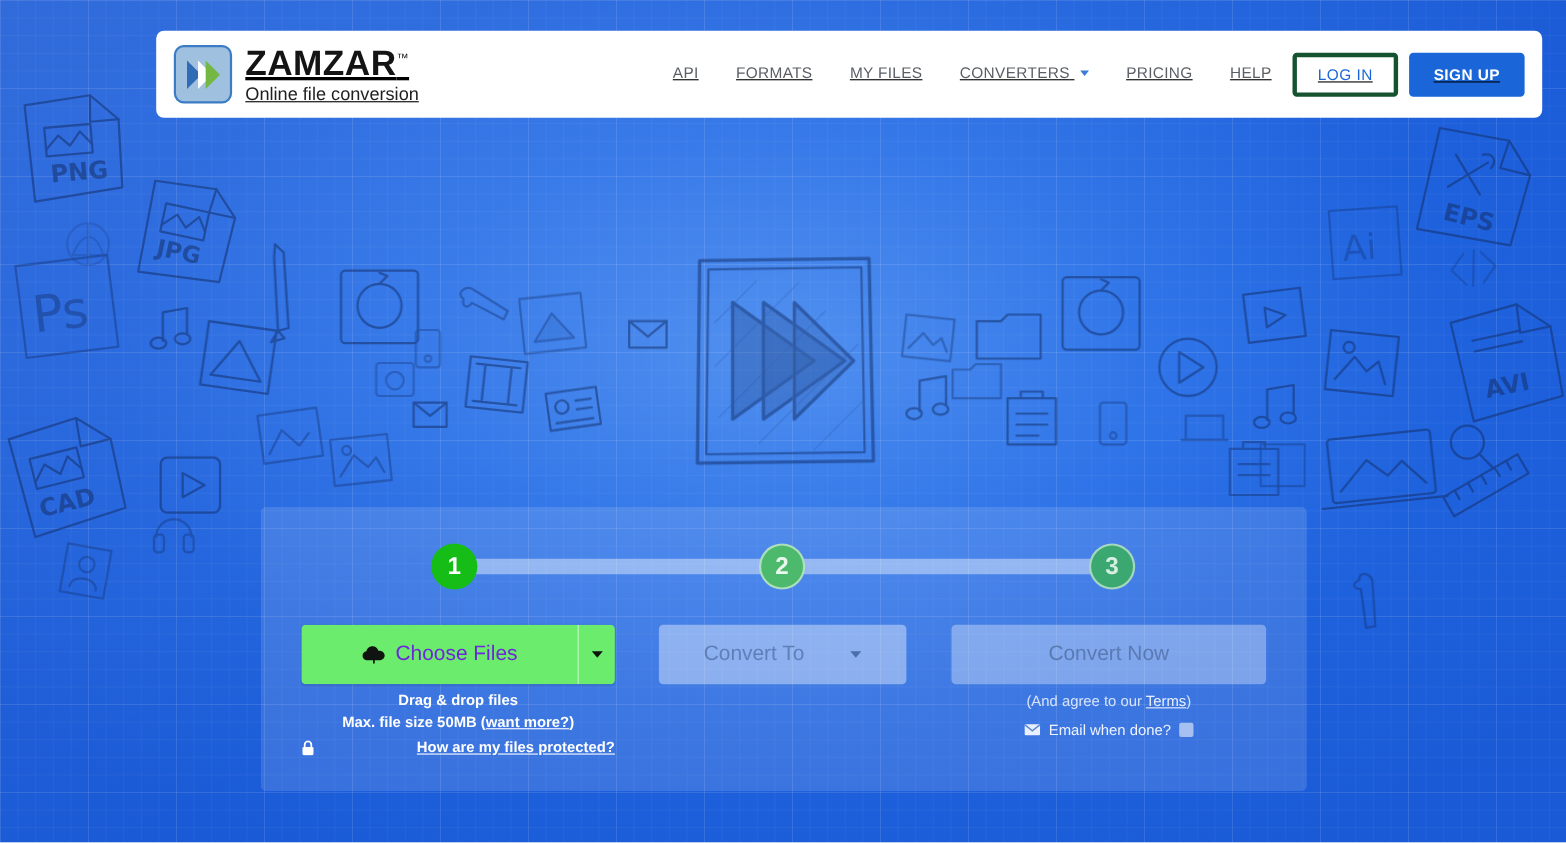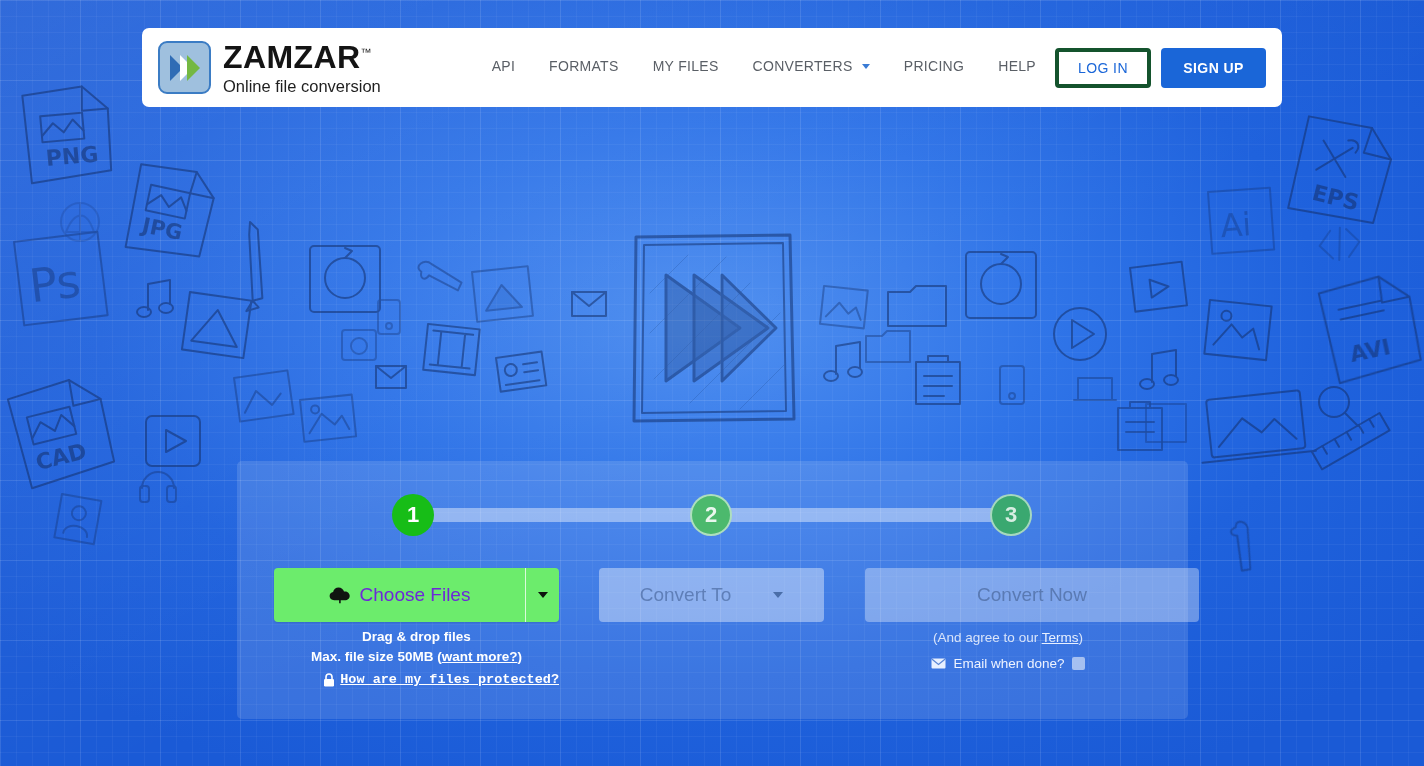"ZAMZAR™" .header { text-decoration: none -> underline; width: 1140px -> 1260px }
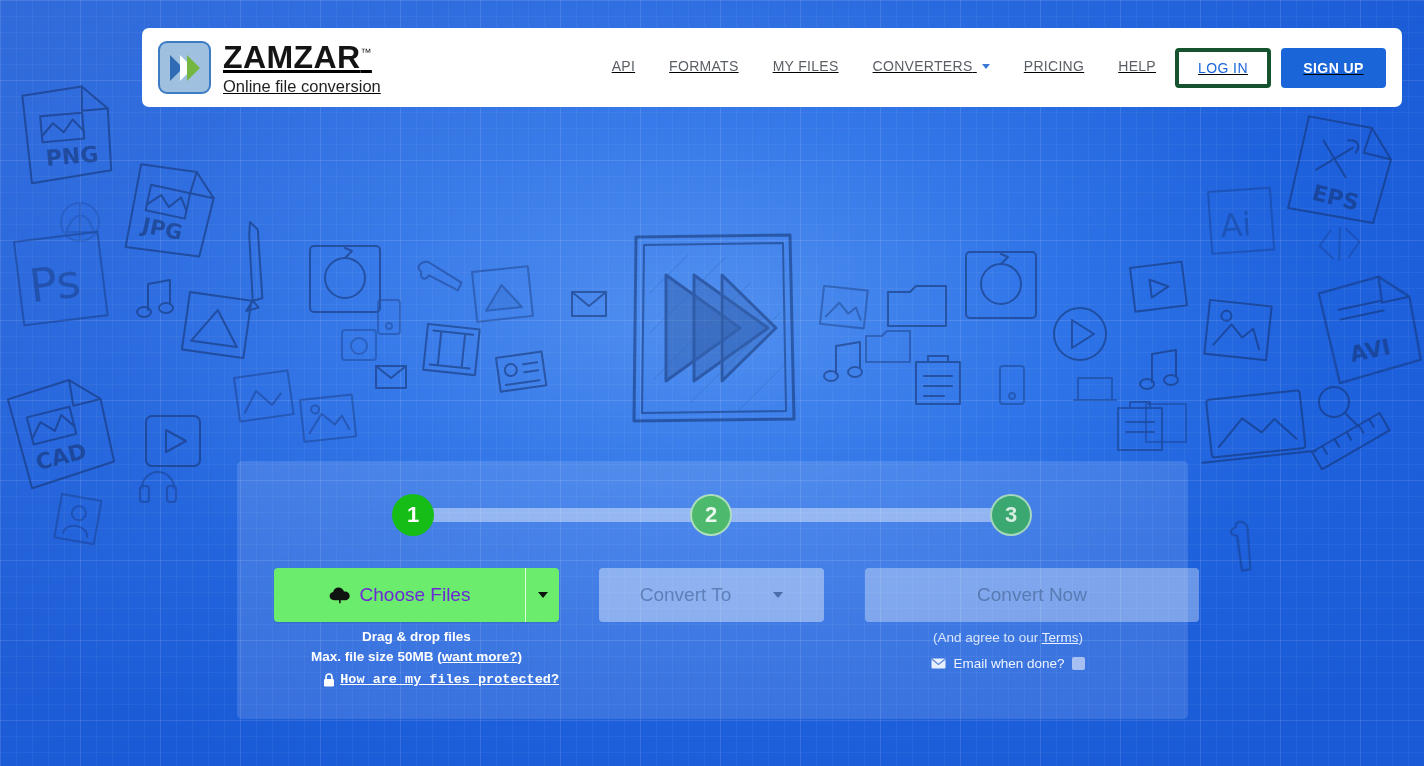"Convert Now" .convert-now { width: 334px -> 286px }
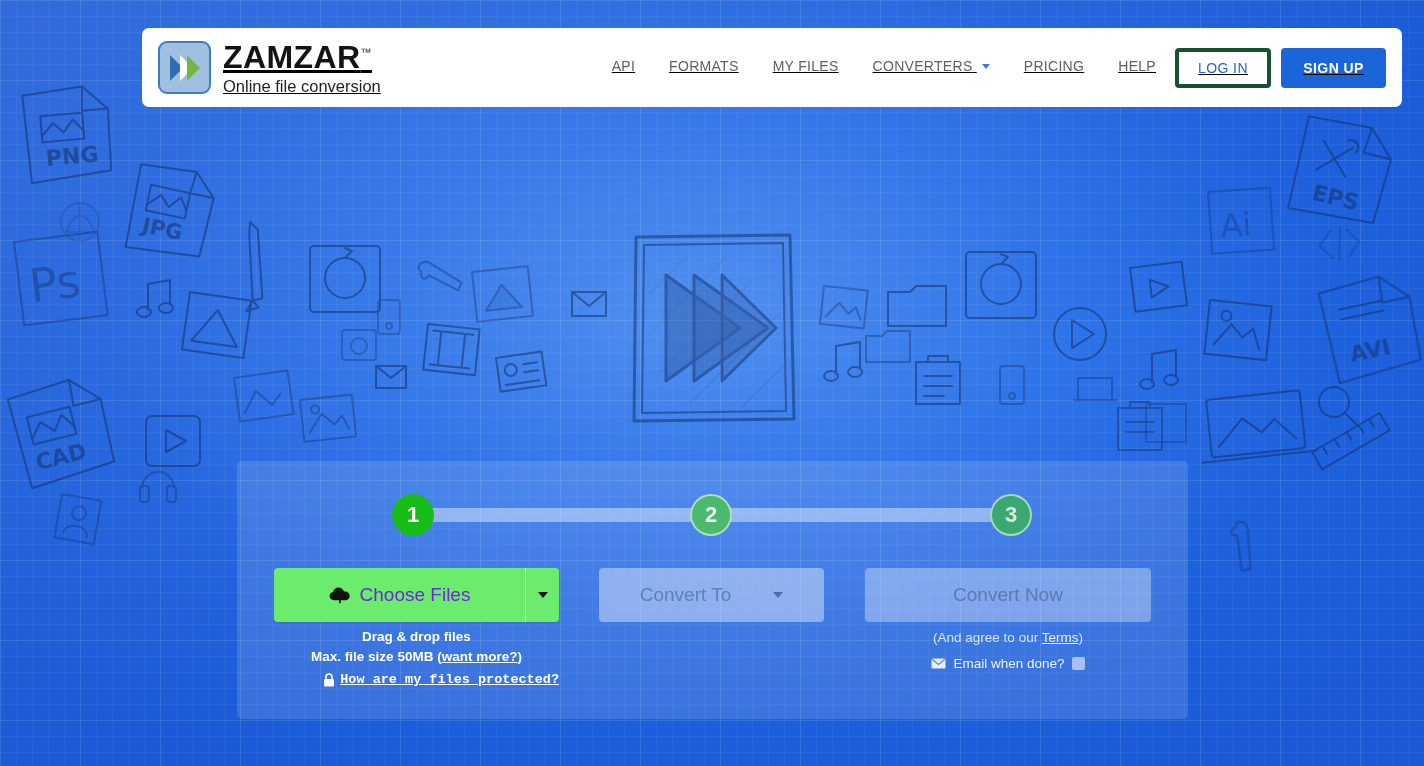"How are my files protected?" .notes-left .protect { font-family: Liberation Mono, monospace -> none; justify-content: flex-end -> space-between }
